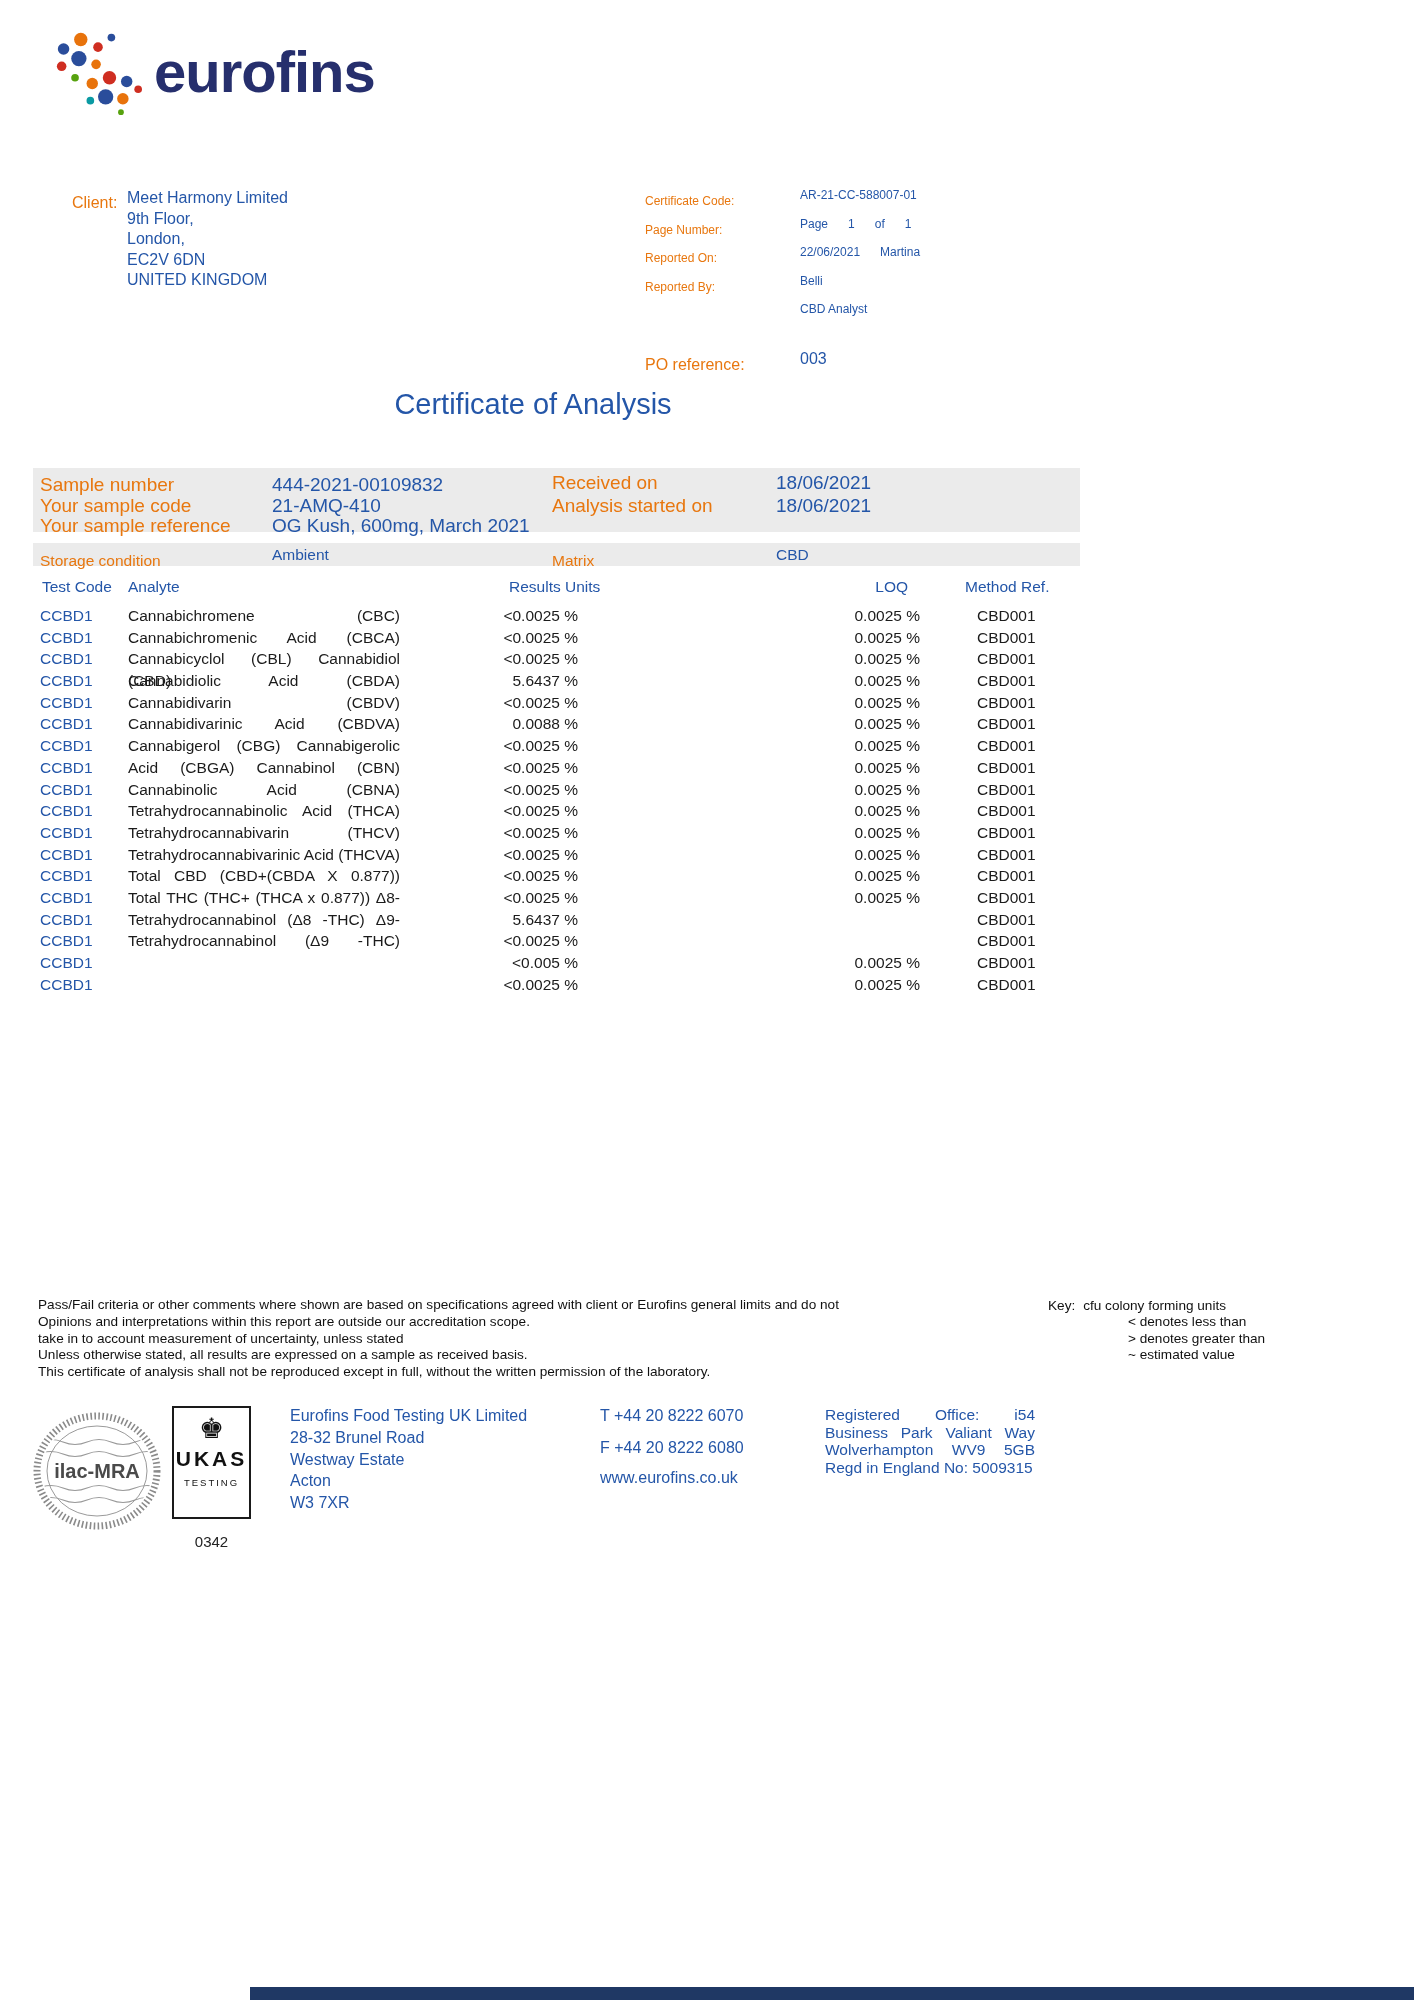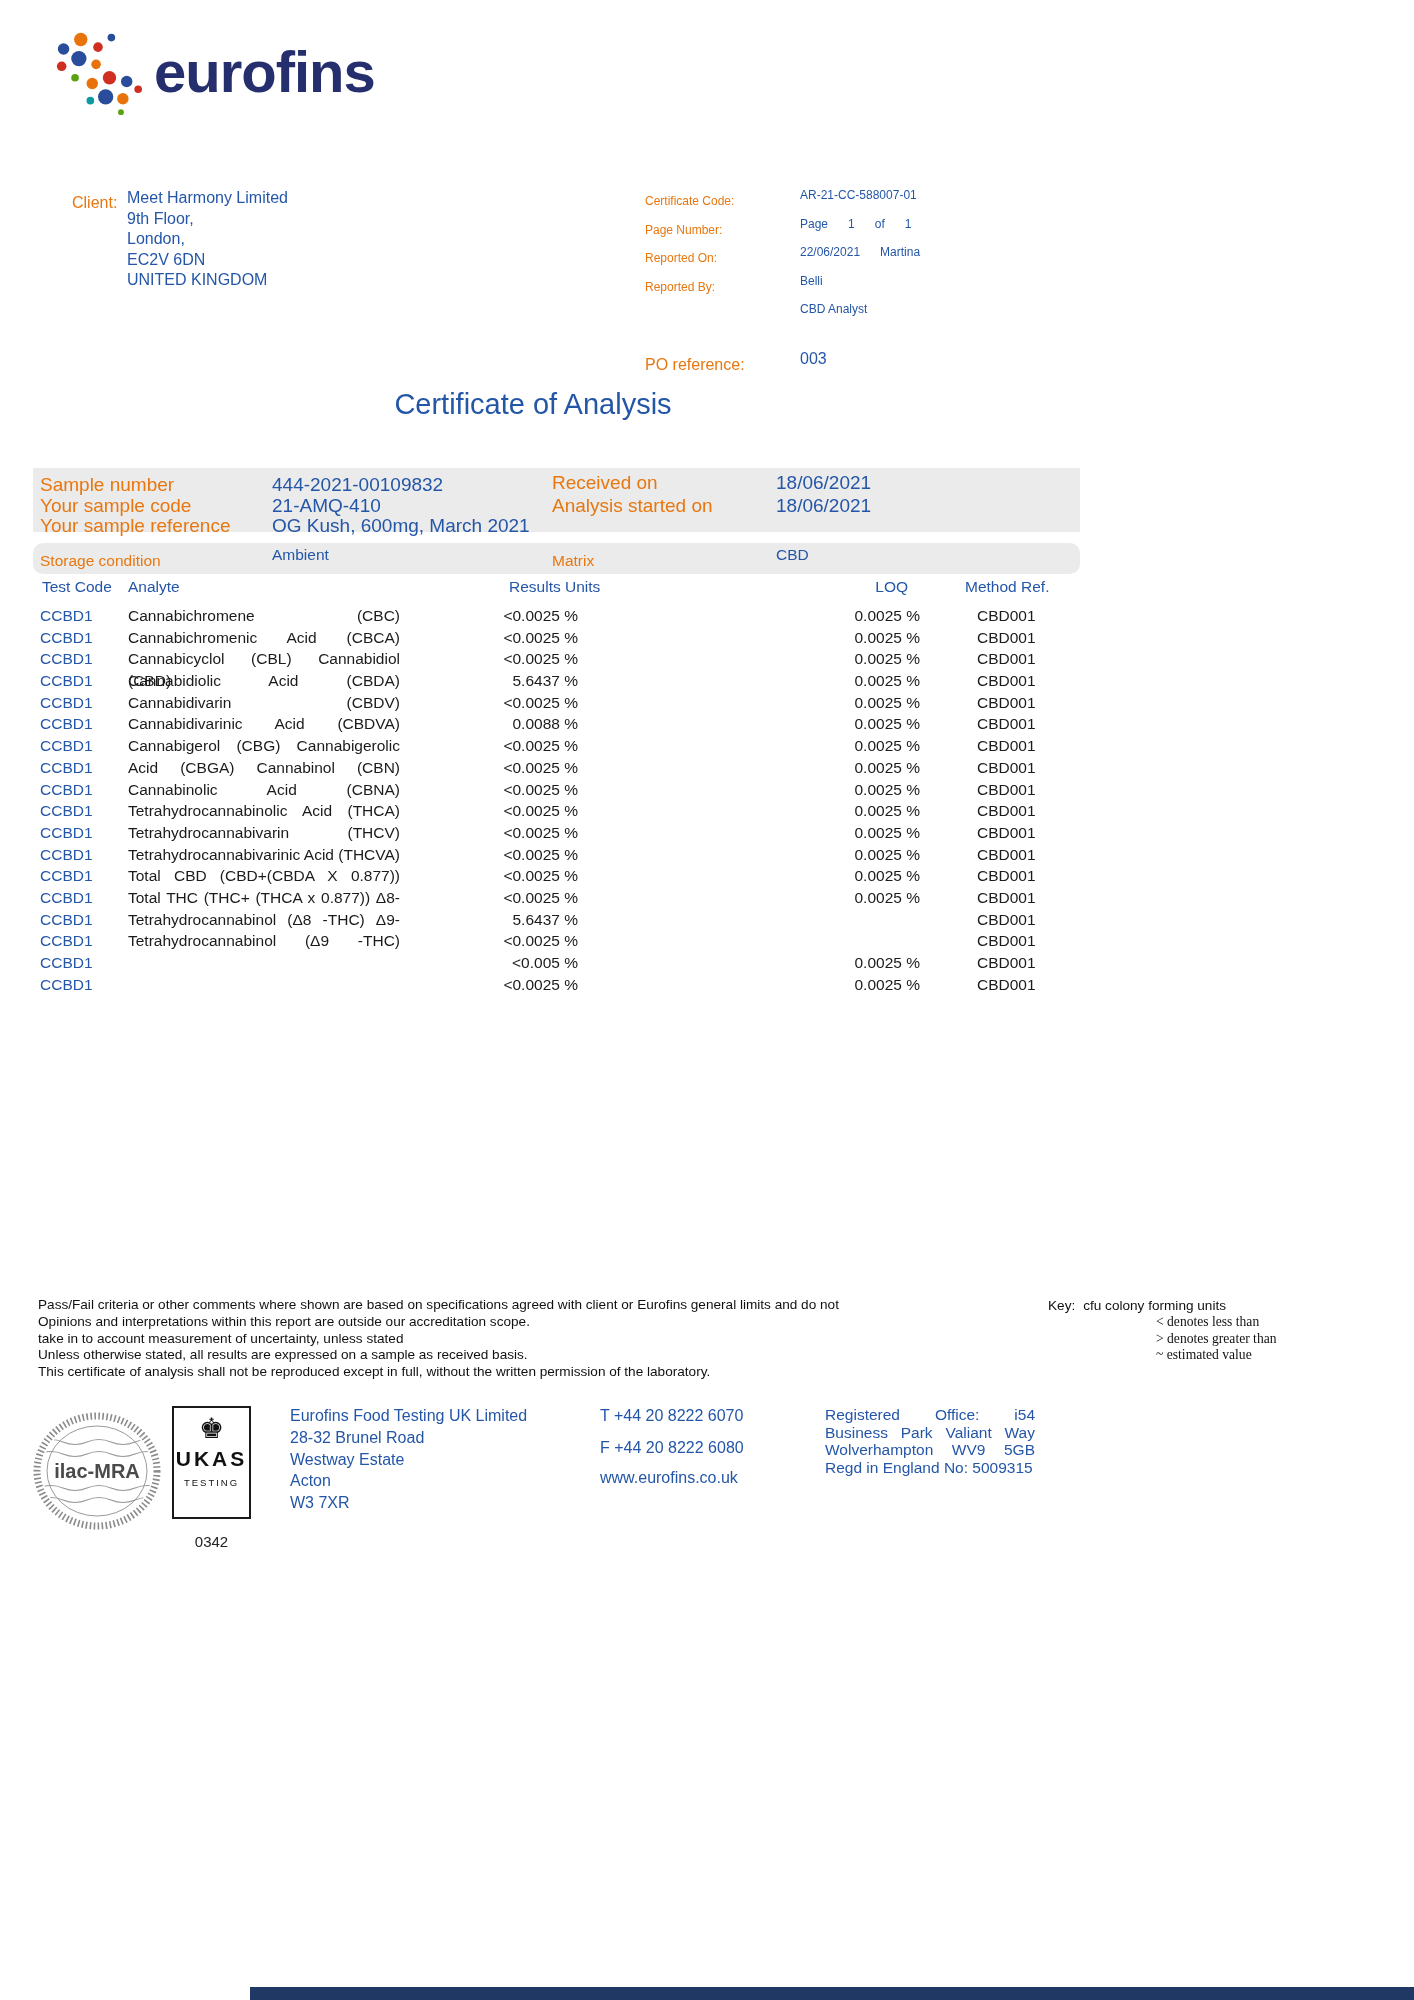"Storage condition" .band-storage { border-radius: 10px -> none; height: 31px -> 23px }
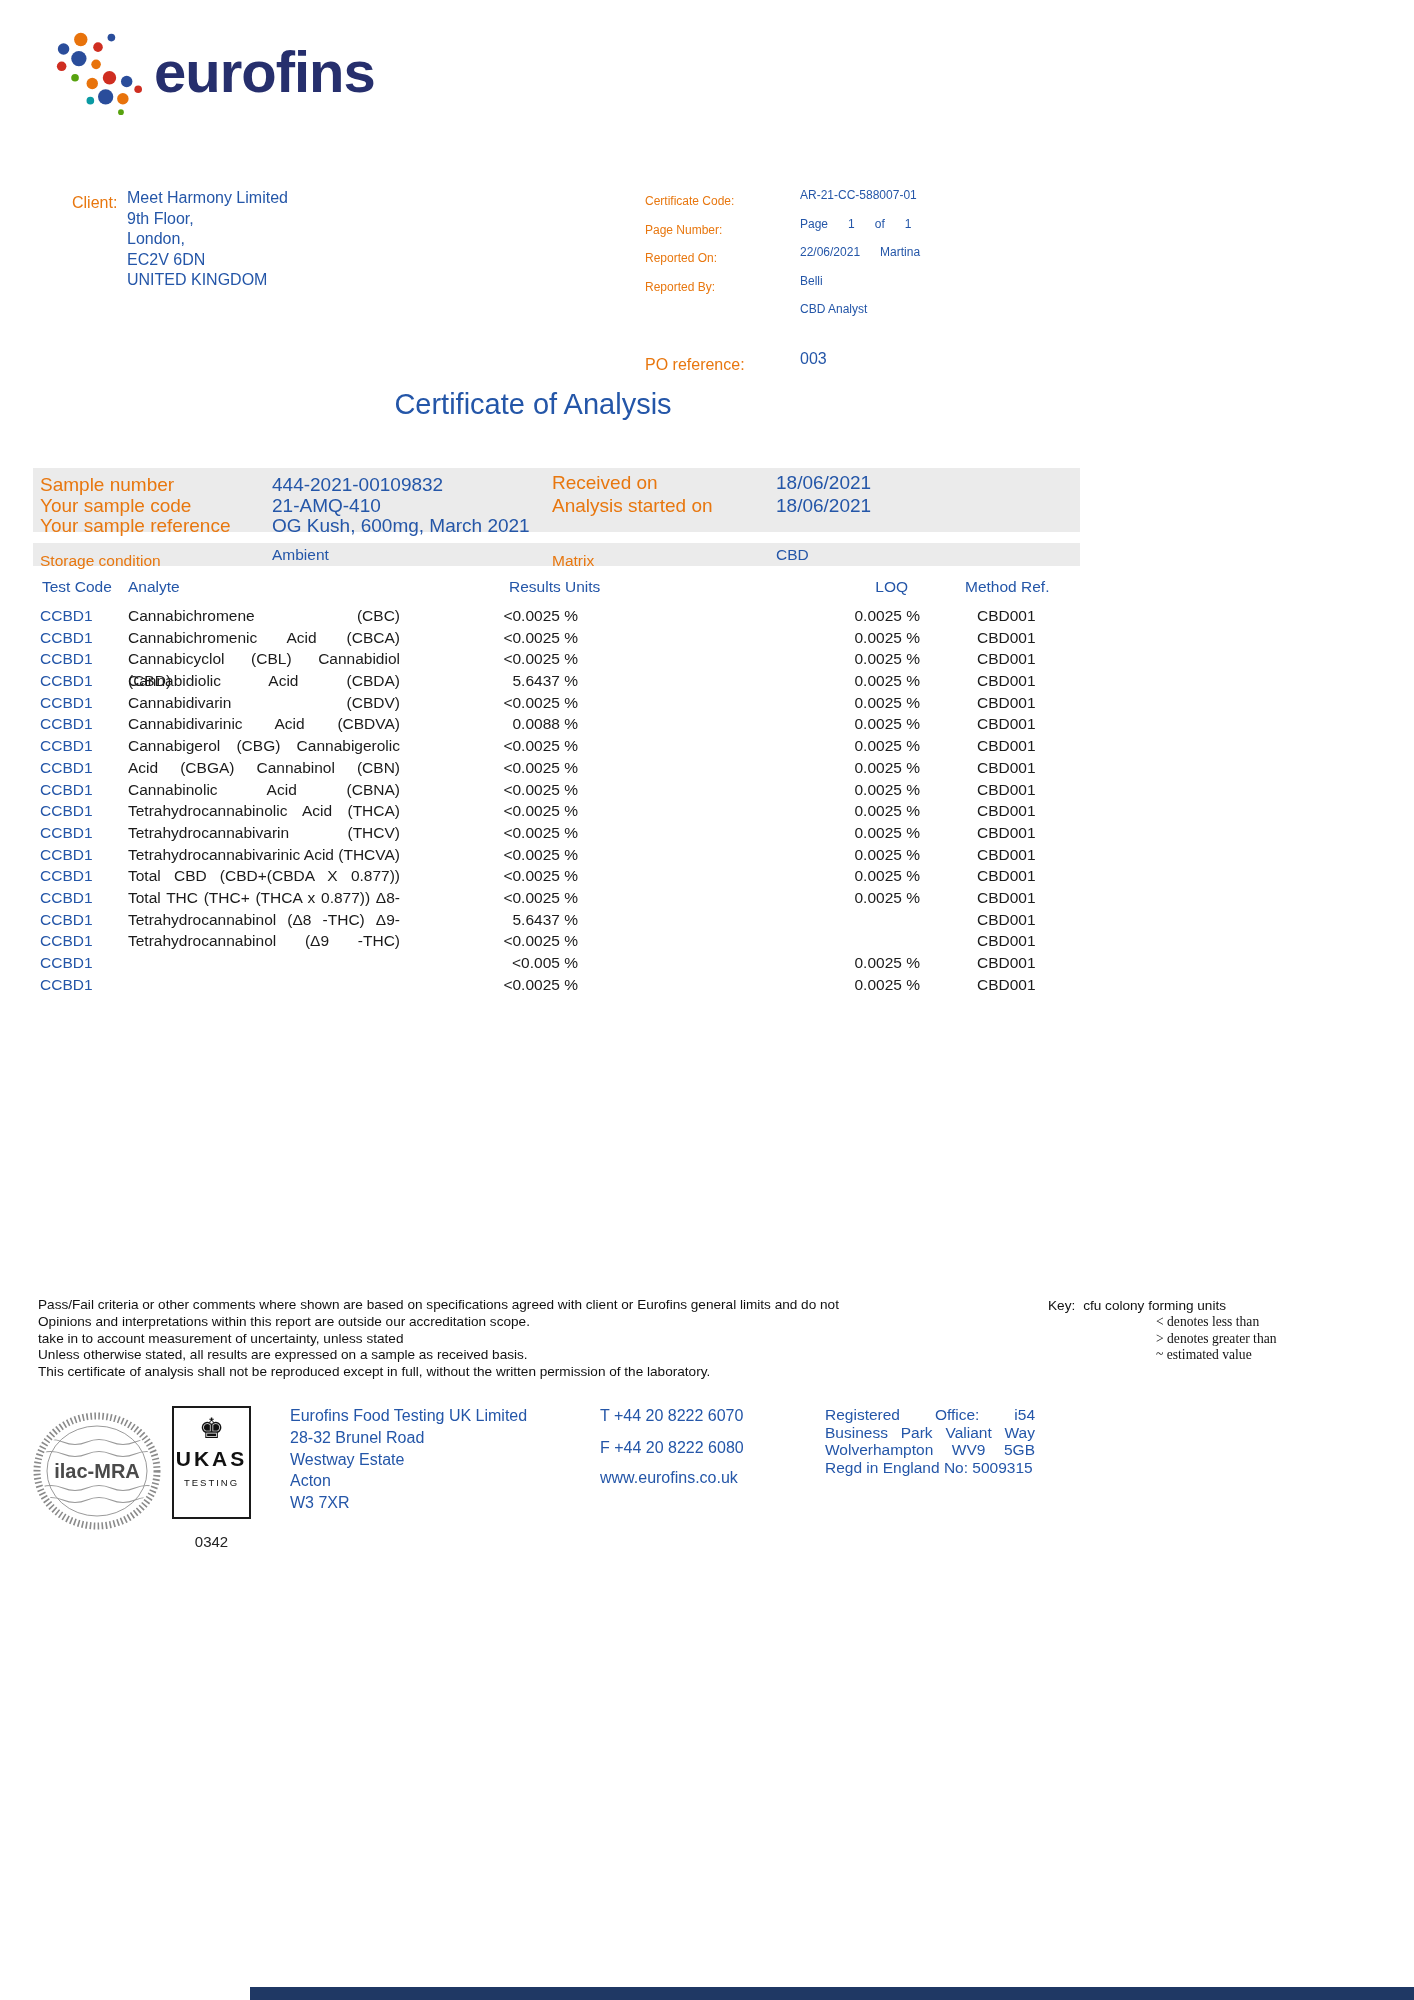"< denotes less than" .key-line { font-family: Liberation Serif, serif -> none; margin-left: 108px -> 80px }
